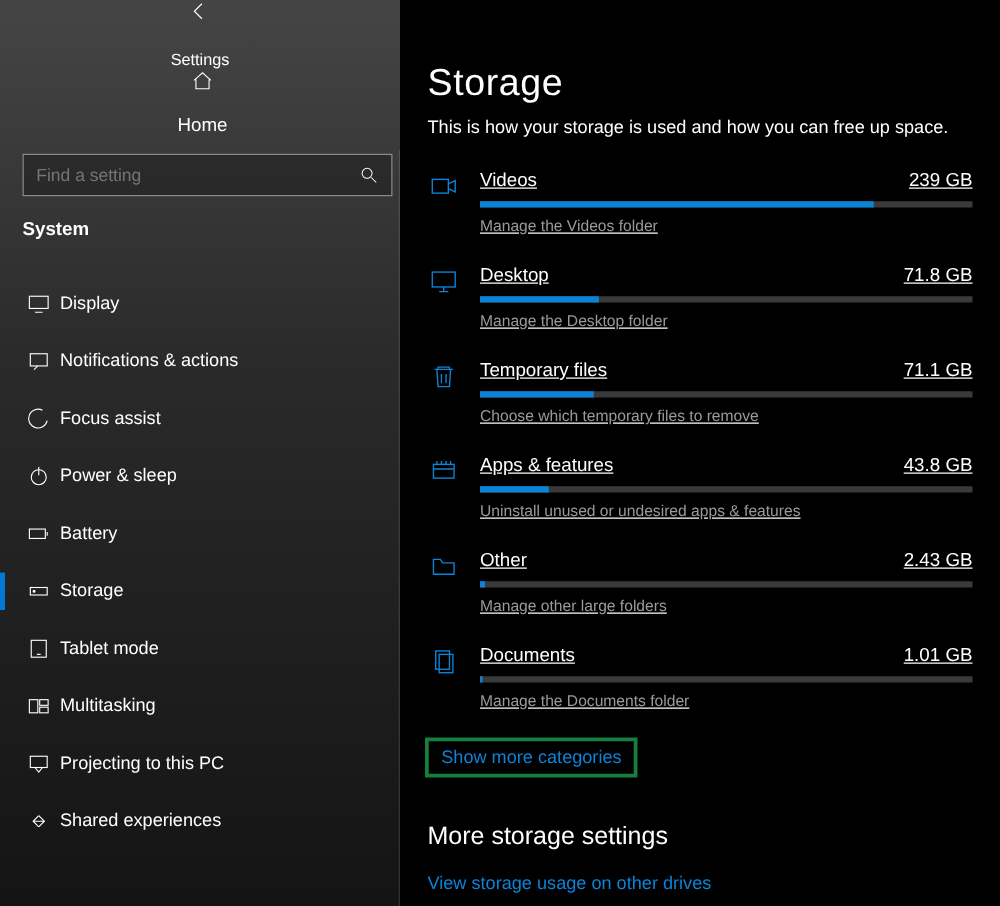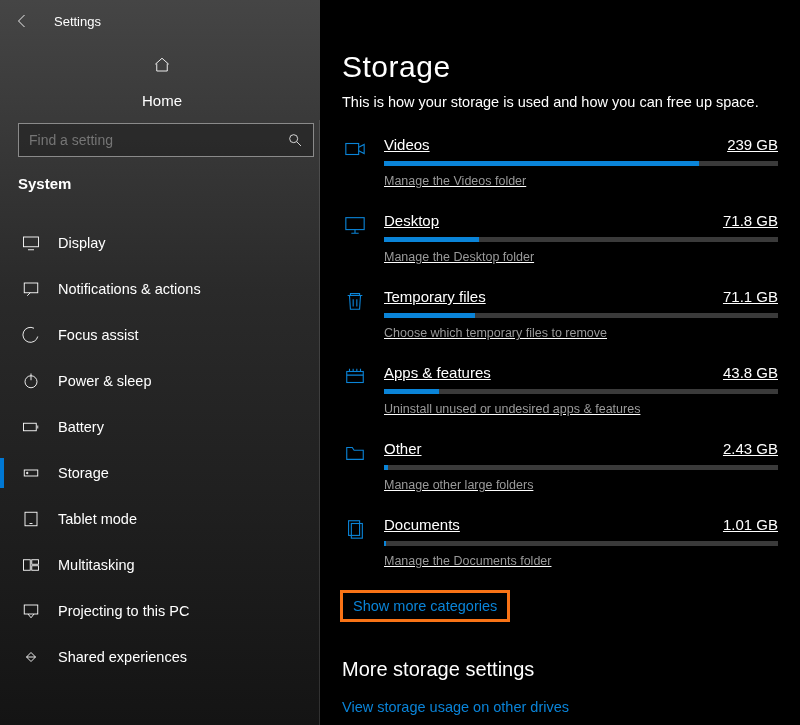"Settings" .sb-top { flex-direction: none -> column; padding: 0 14px -> 0 30px }
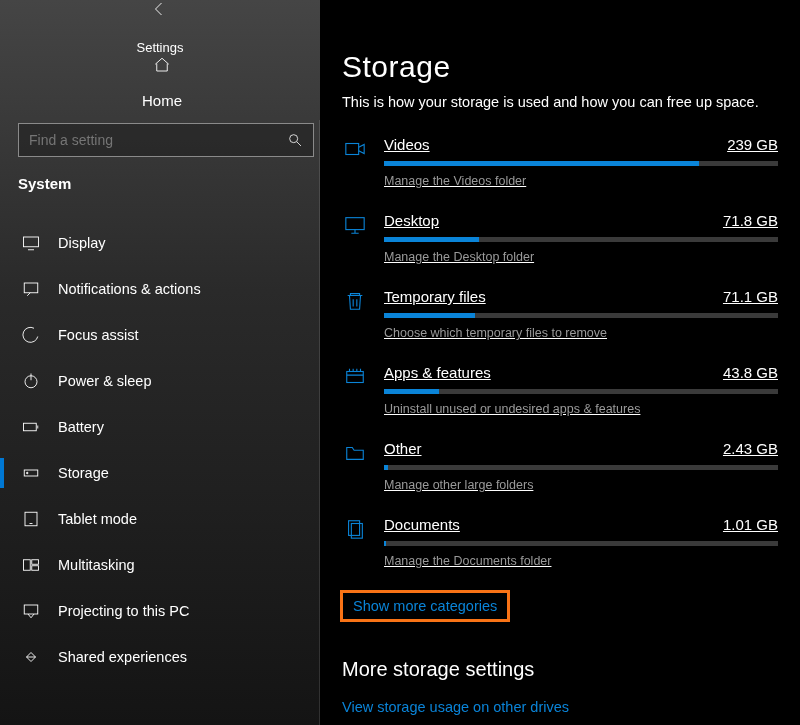"Display" .nav-item { gap: 18px -> 8px }
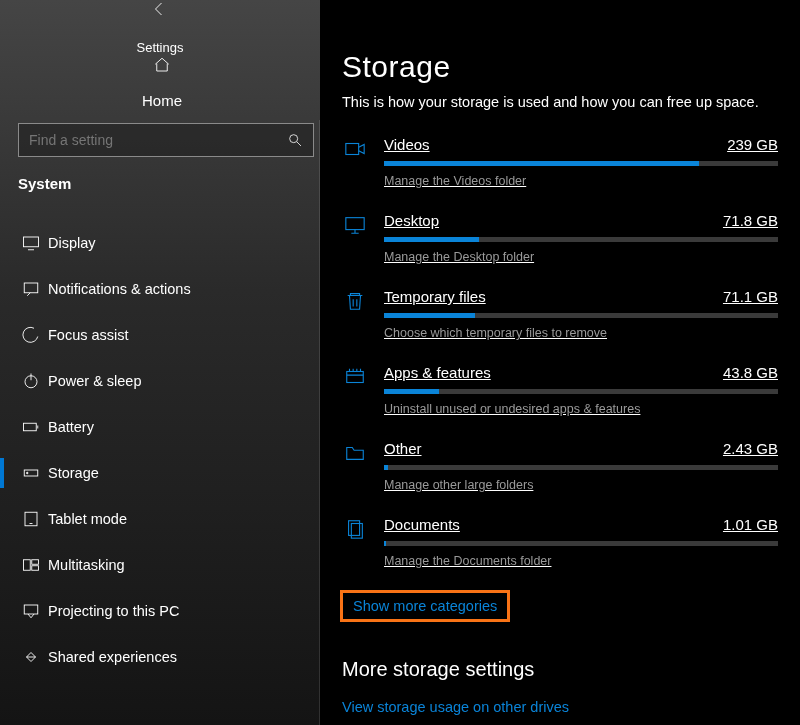"Show more categories" .show-more { border: 3px solid #f97316 -> 3px solid #15803d }
